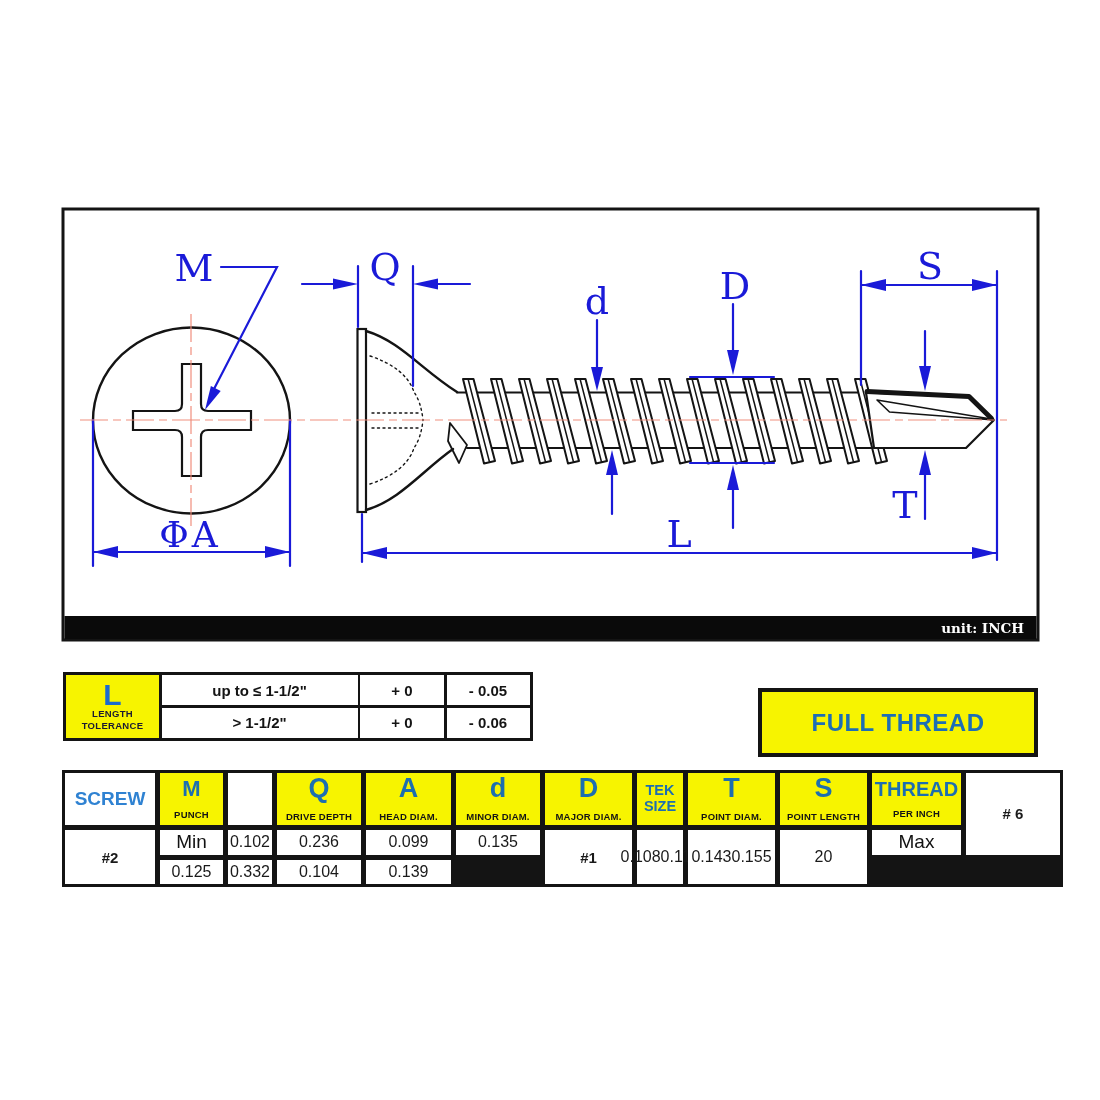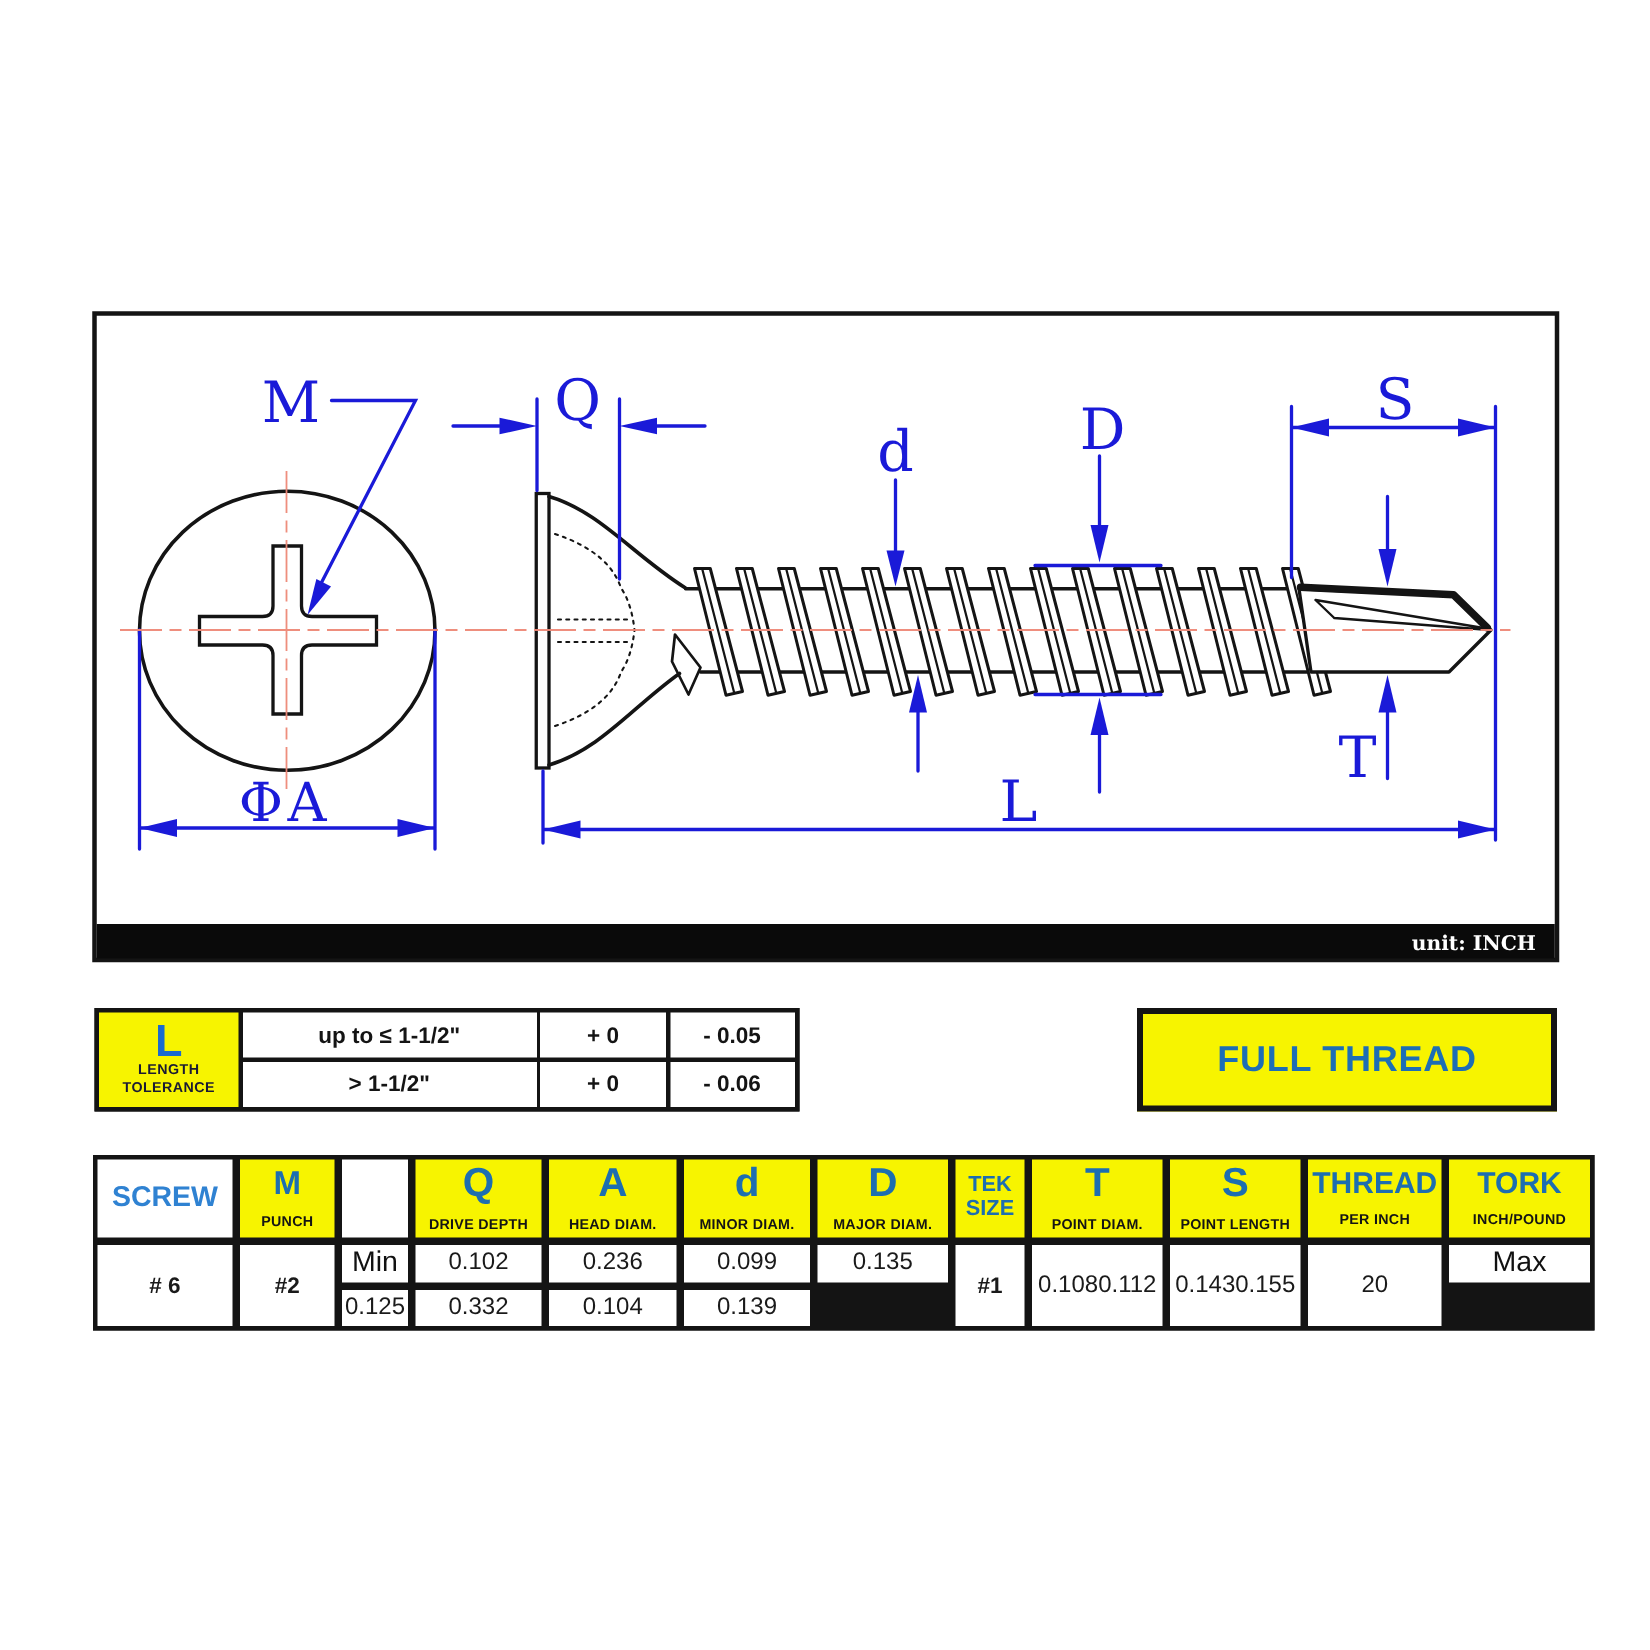"FULL THREAD" .full-thread { top: 672px -> 688px }
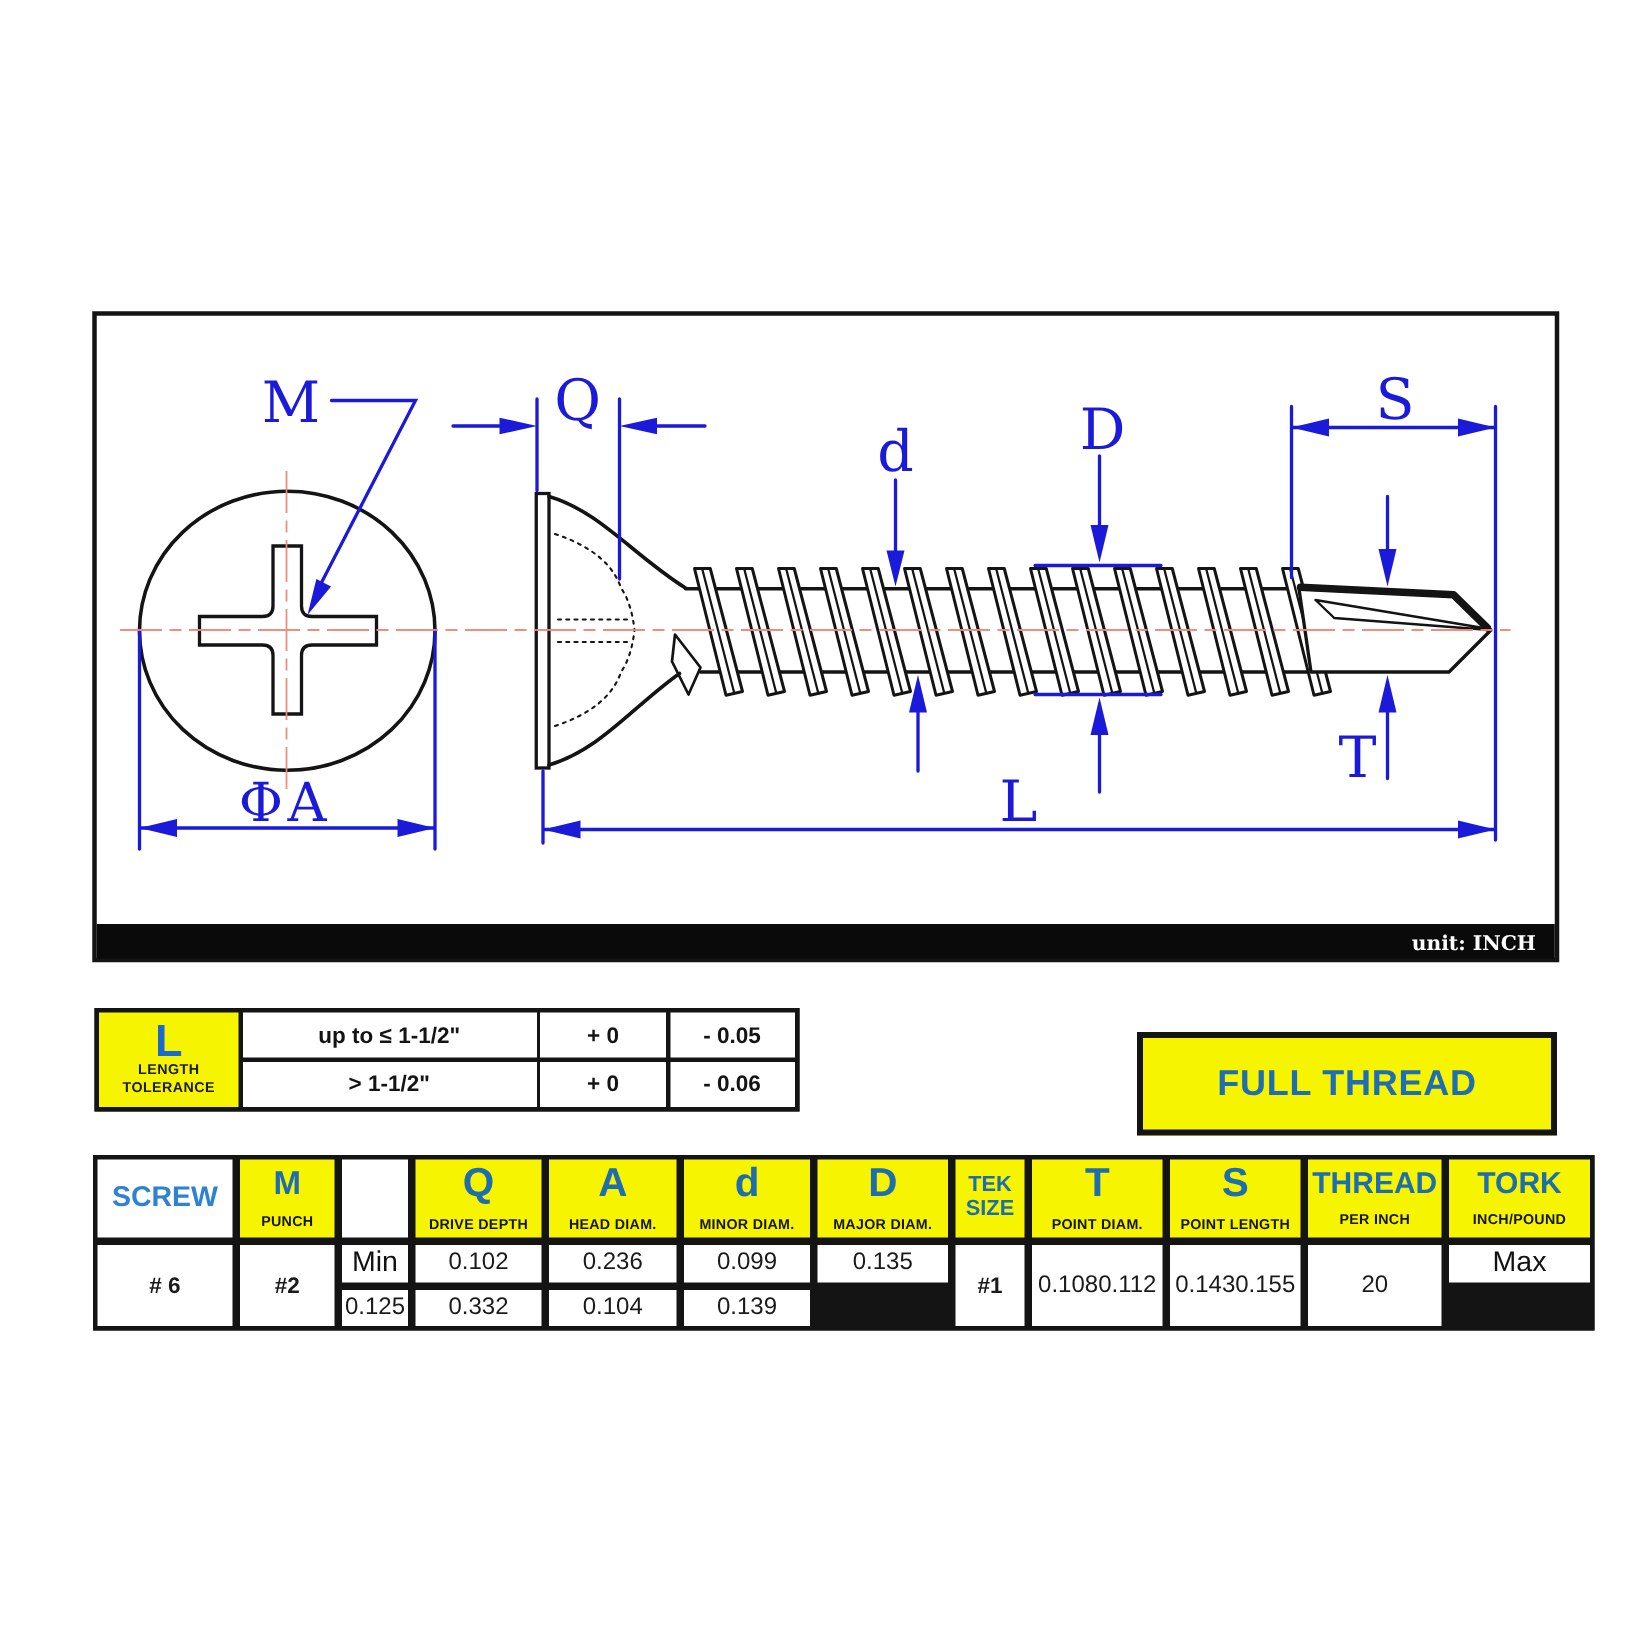"TORK" div.cell { html: <div> <span>TORK</span> <span>INCH/POUND</span> </div> -> none }
